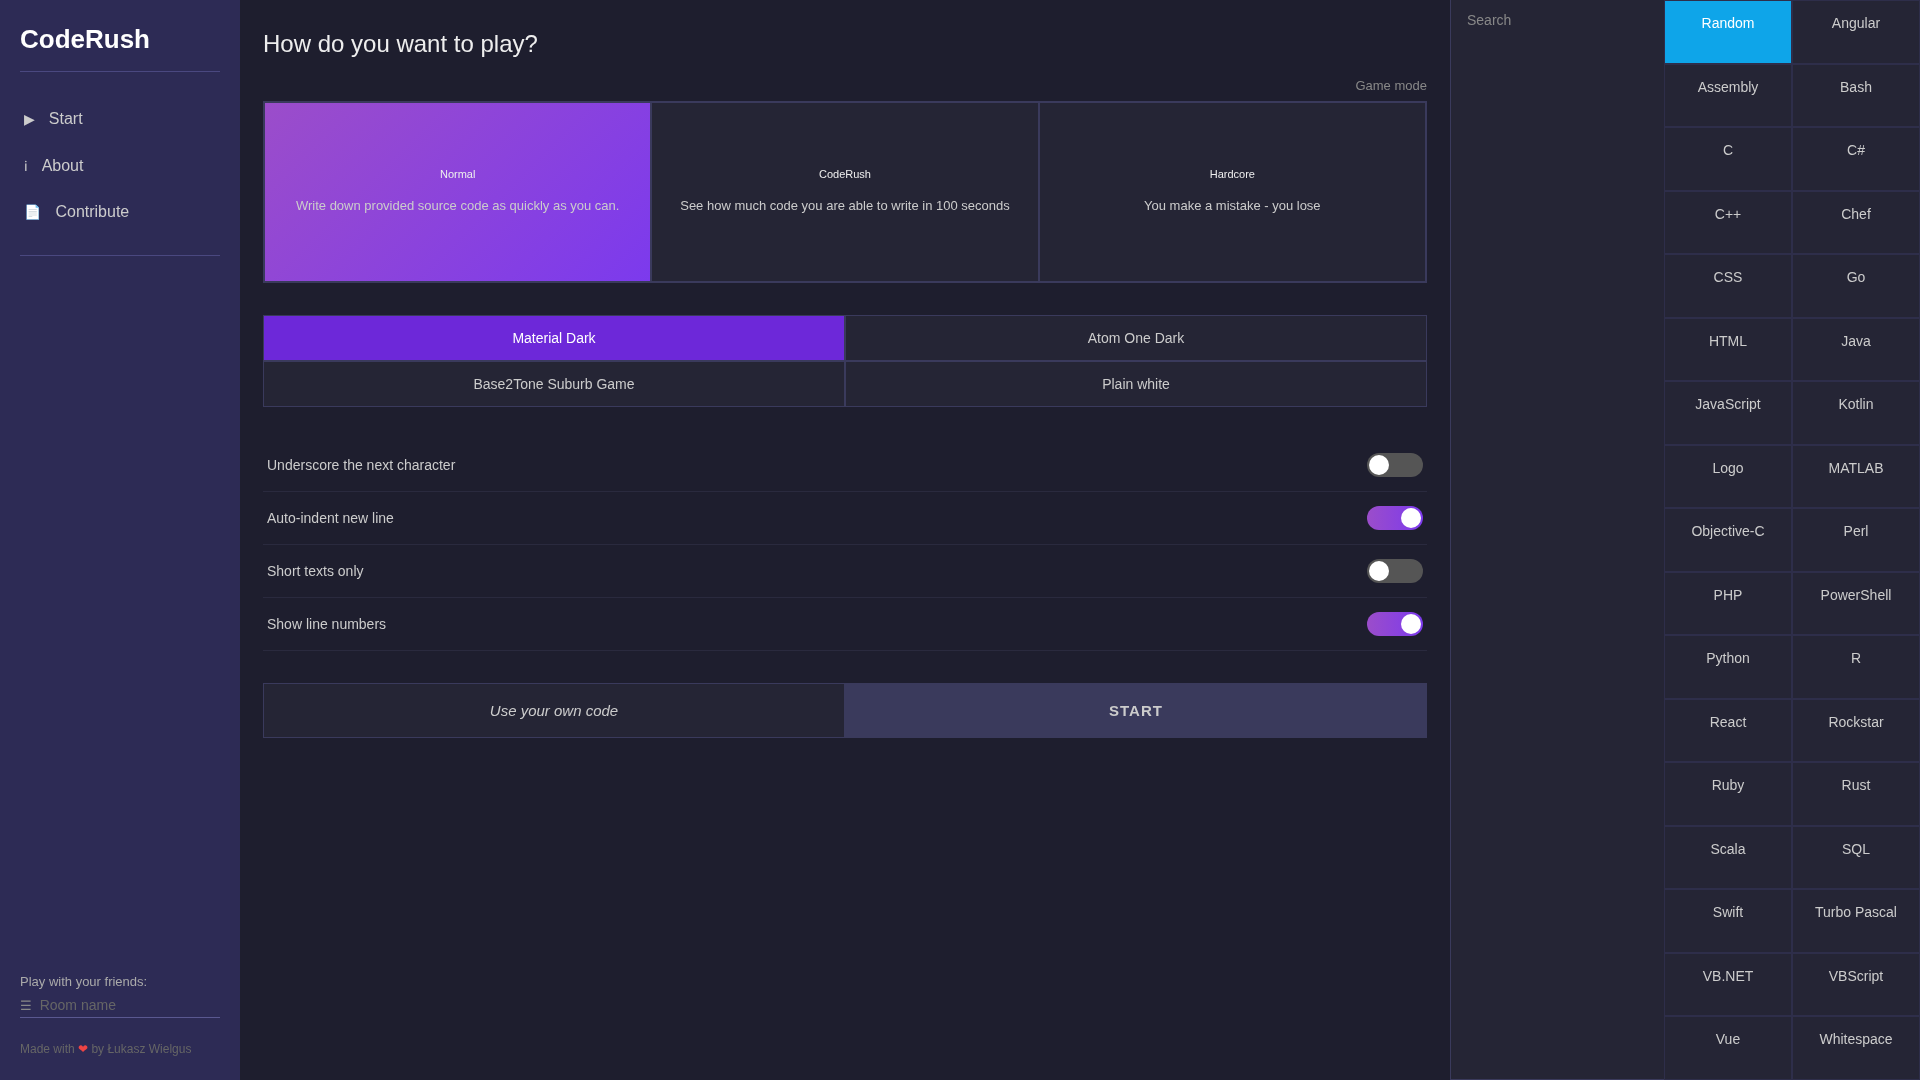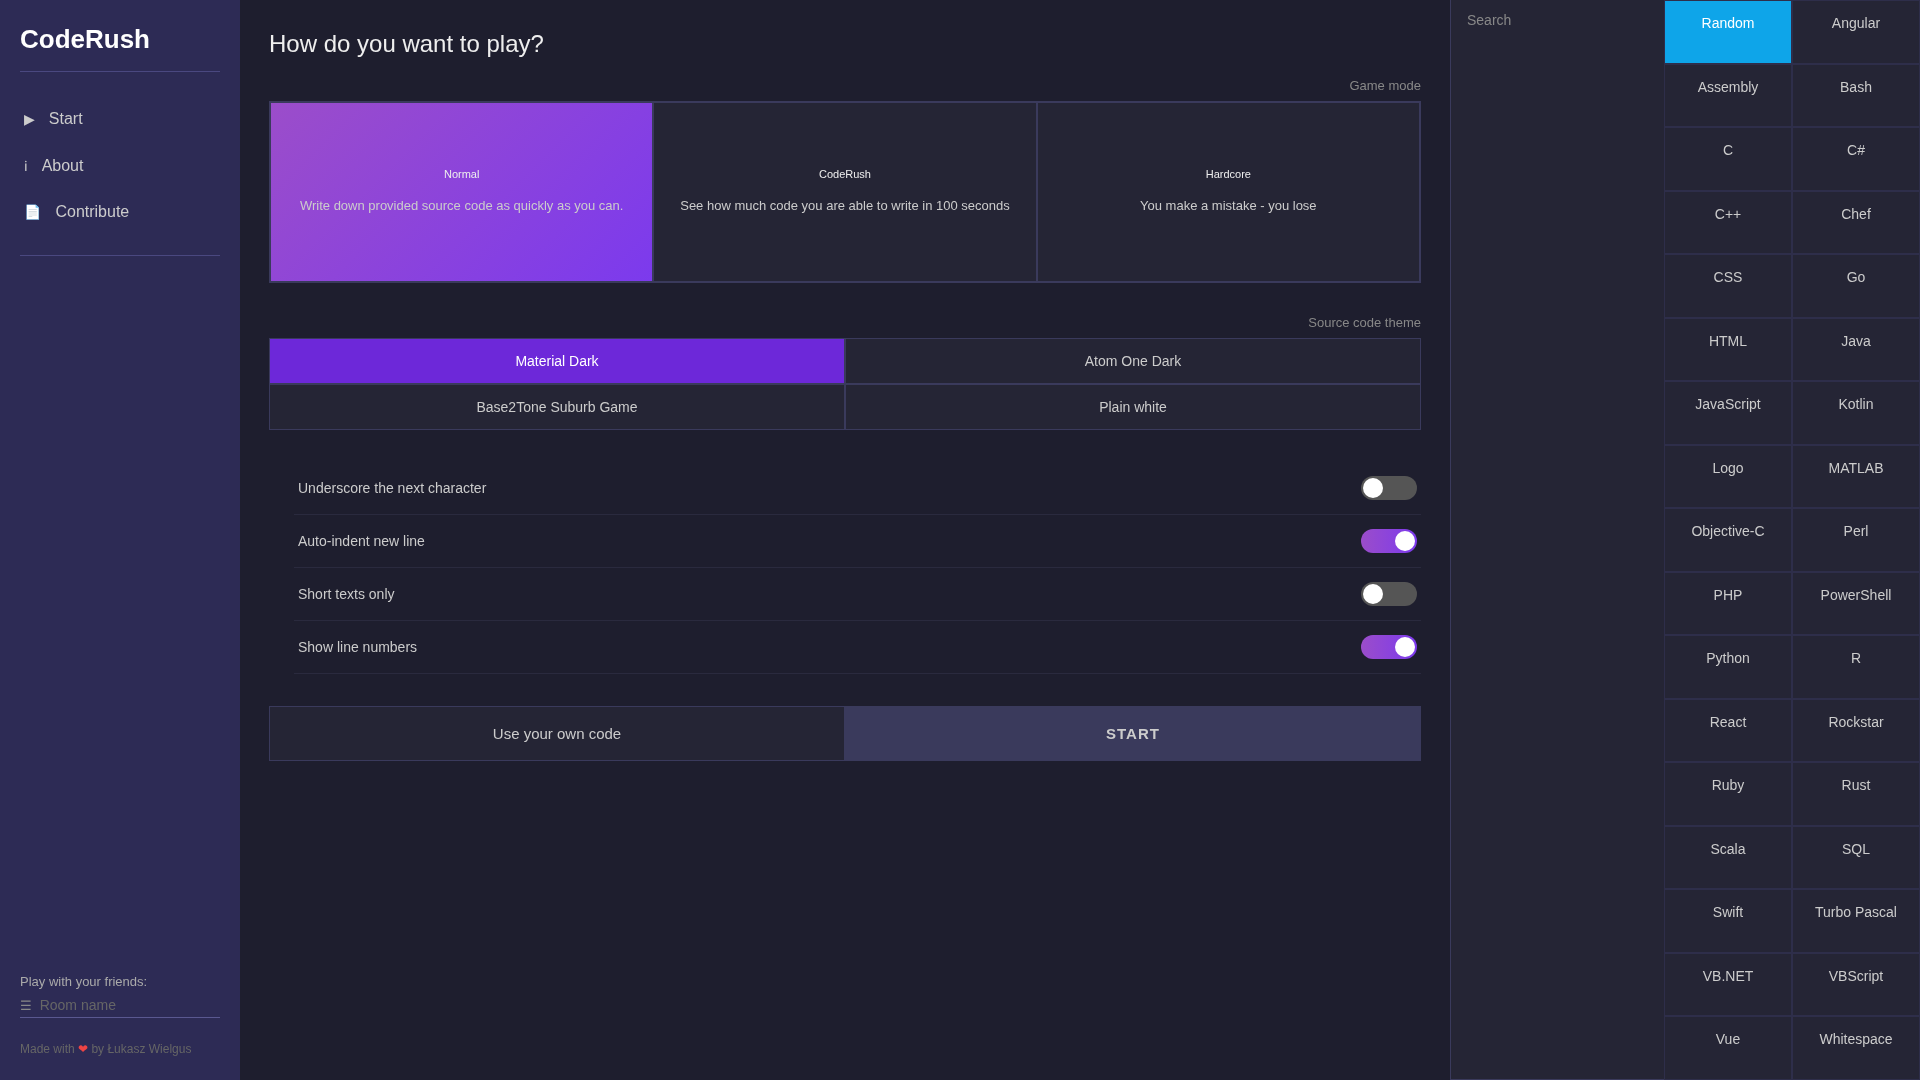"How do you want to" #main { padding: 30px 29px -> 30px 23px }
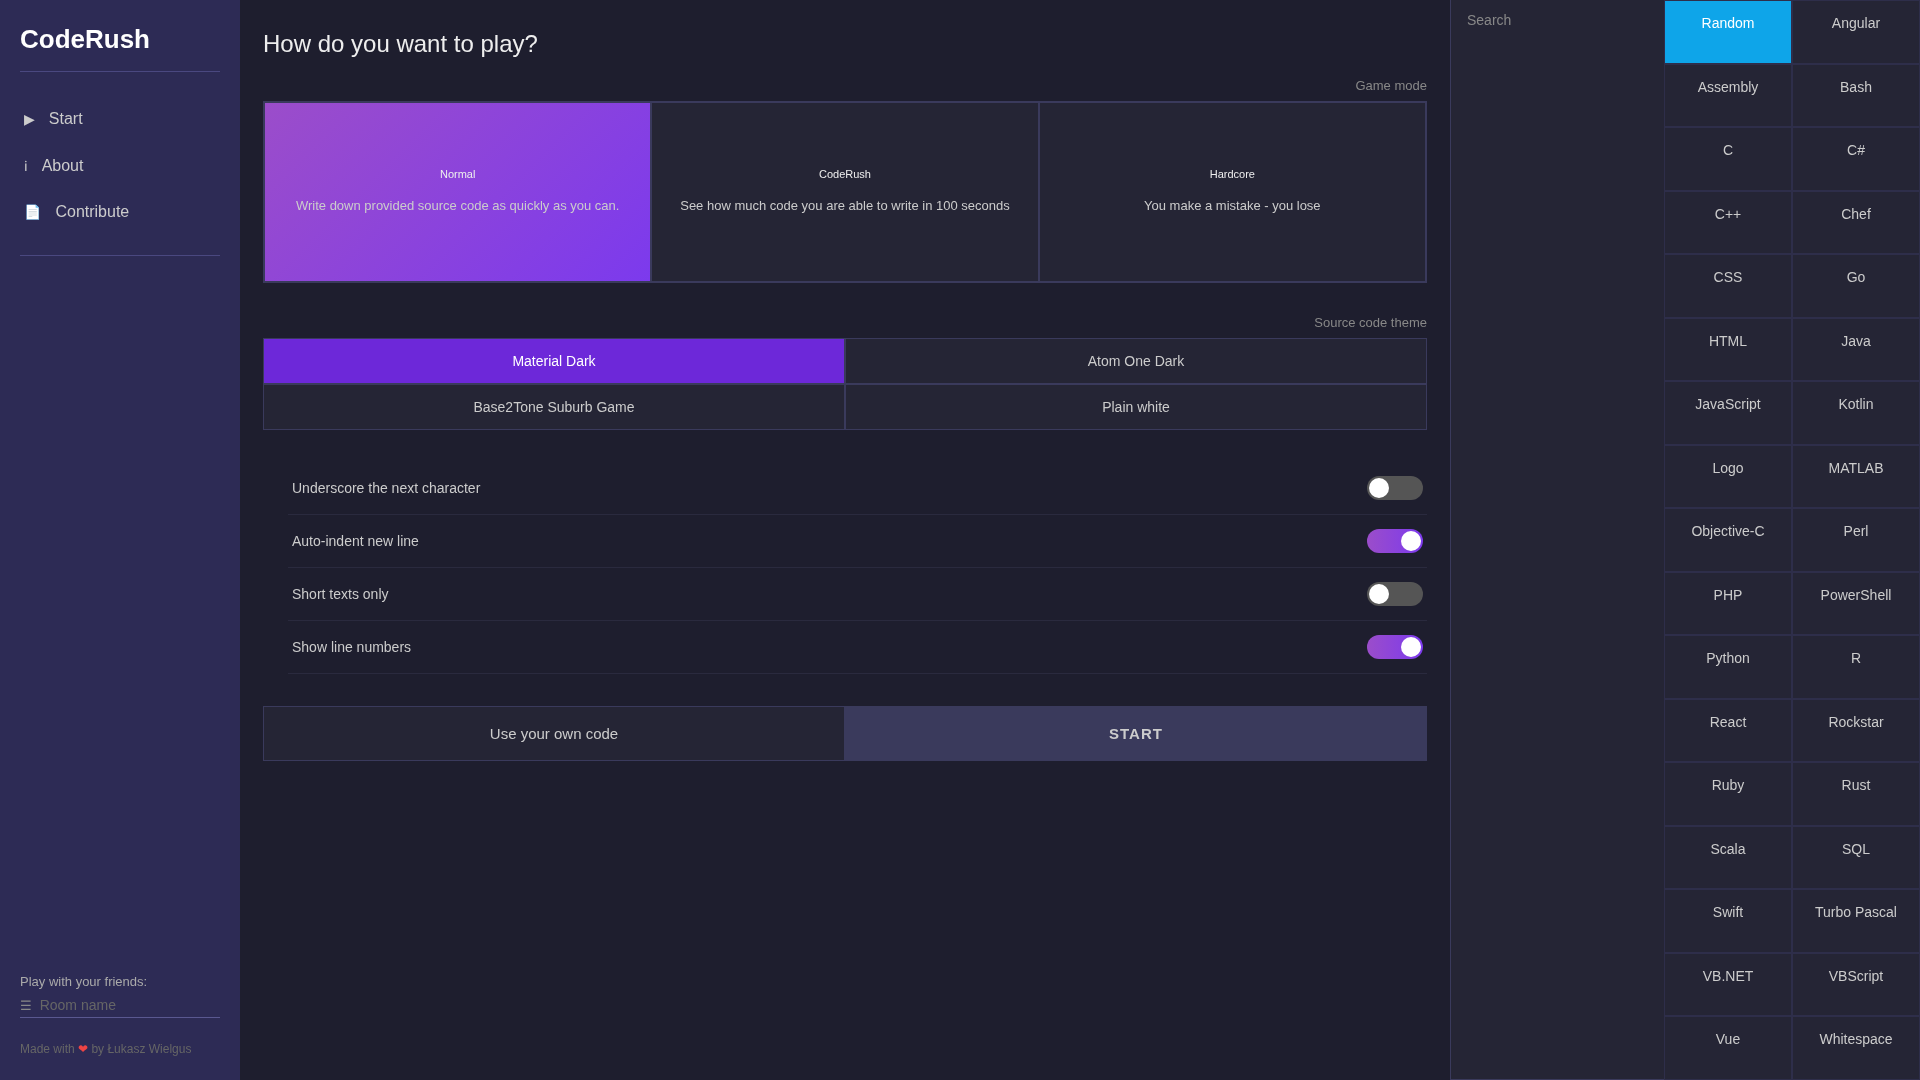"Source code theme" div.theme-section-label { html: <div>Source code theme</div> -> none }
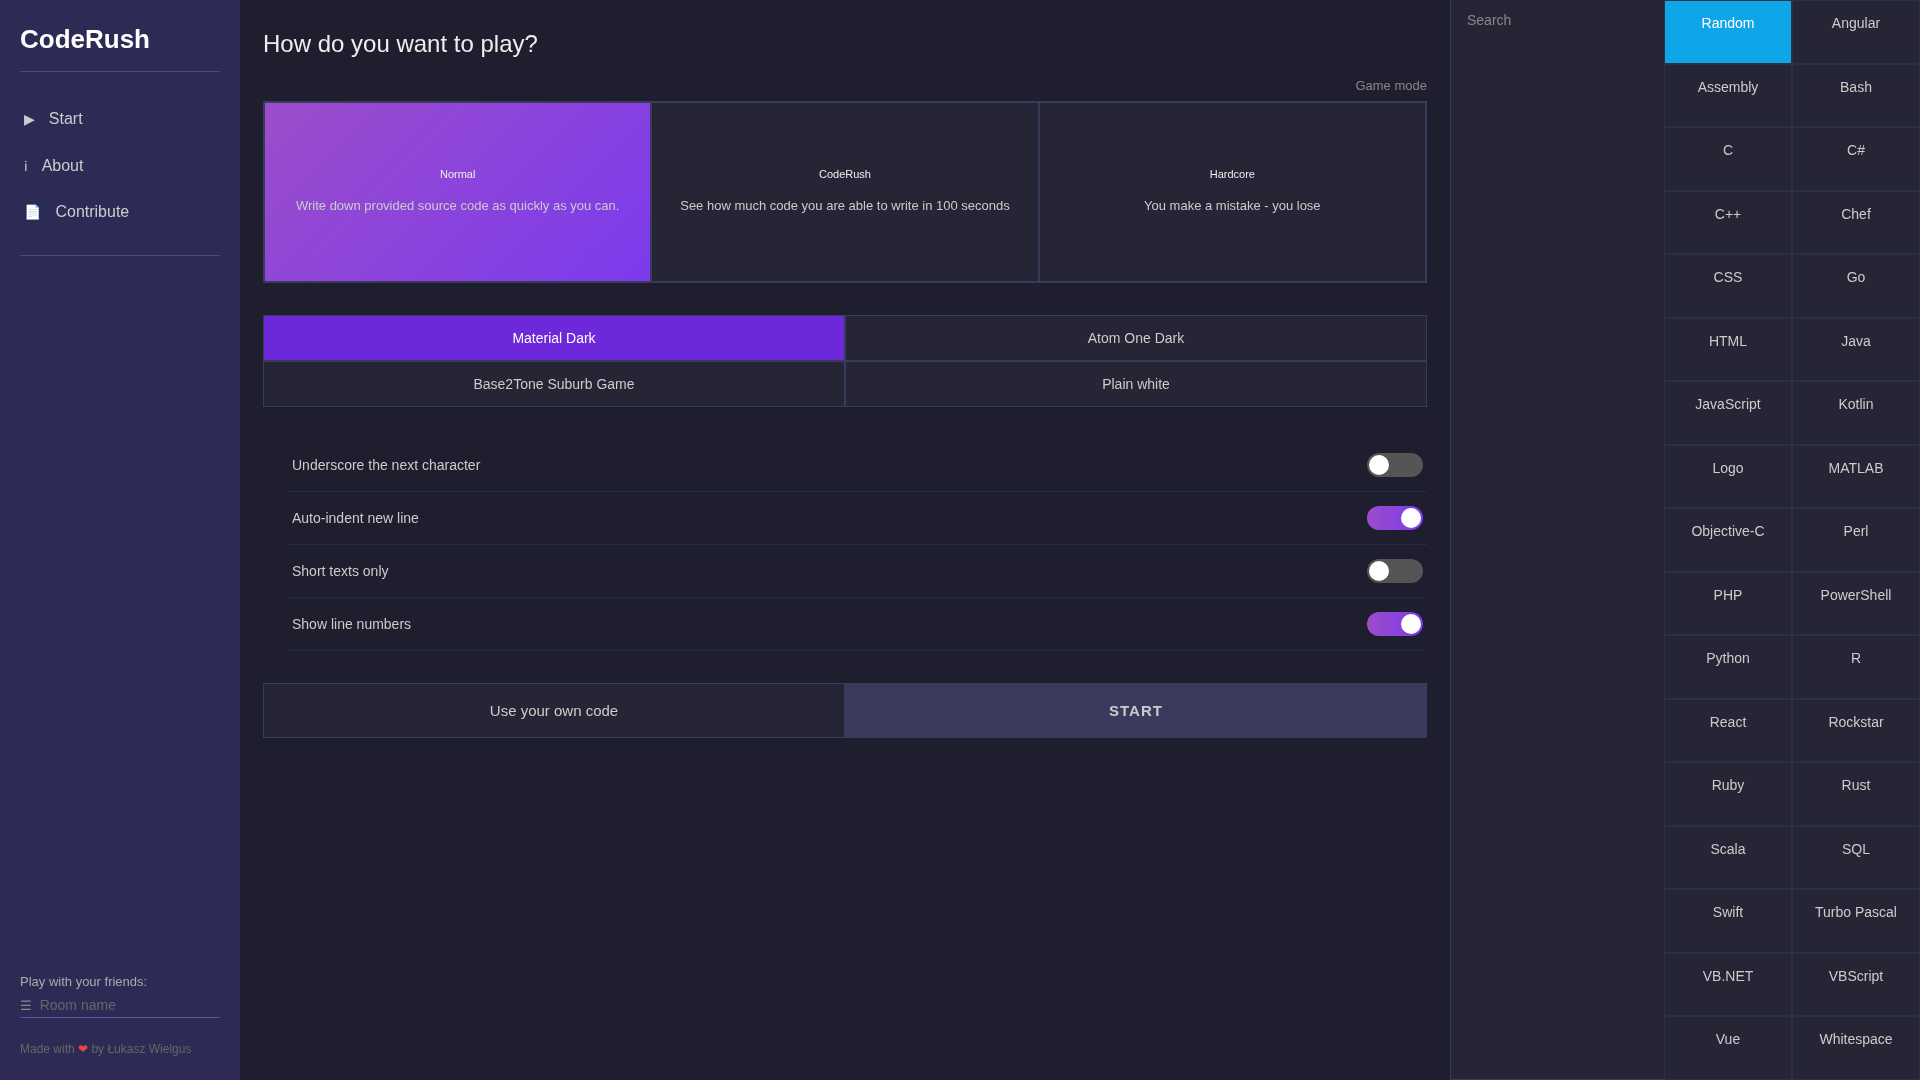"Underscore the next character" .toggle-row { margin-left: 25px -> none }
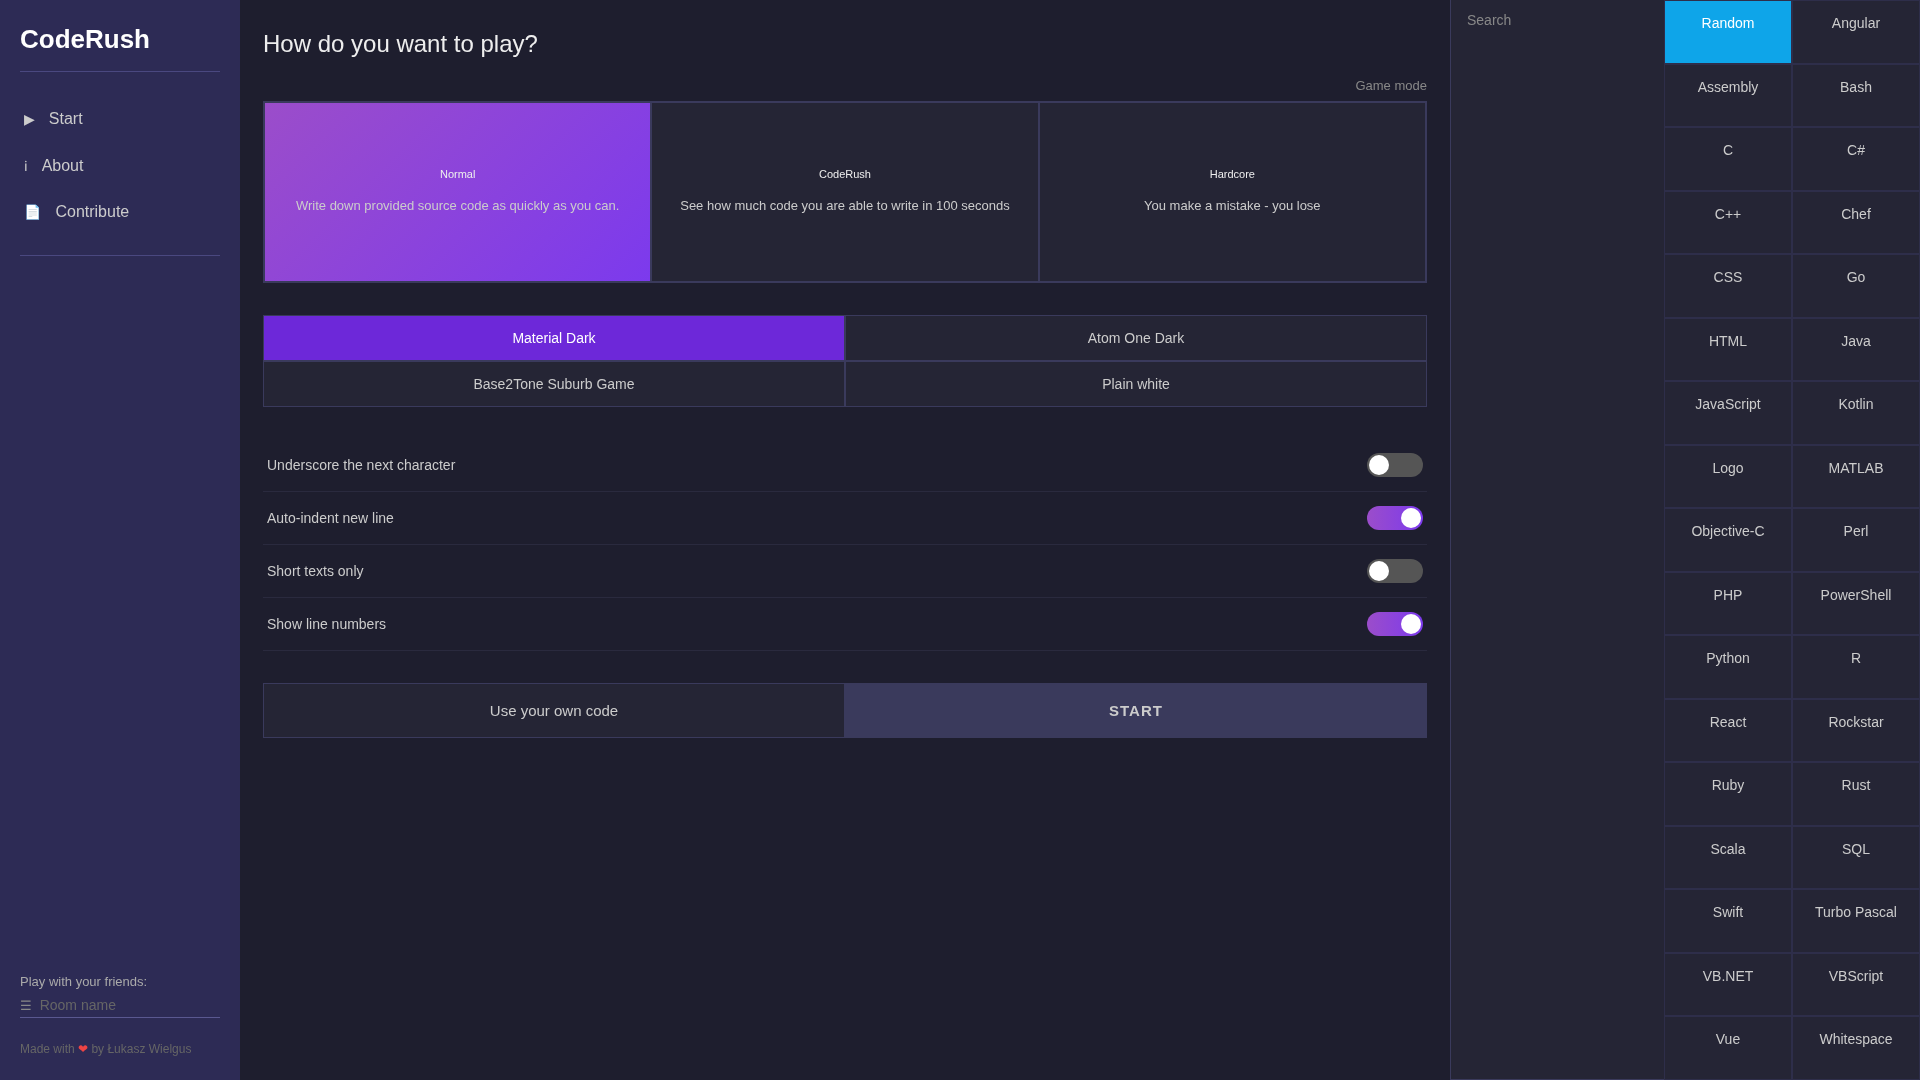"Use your own code" .btn-own-code { font-style: none -> italic }
